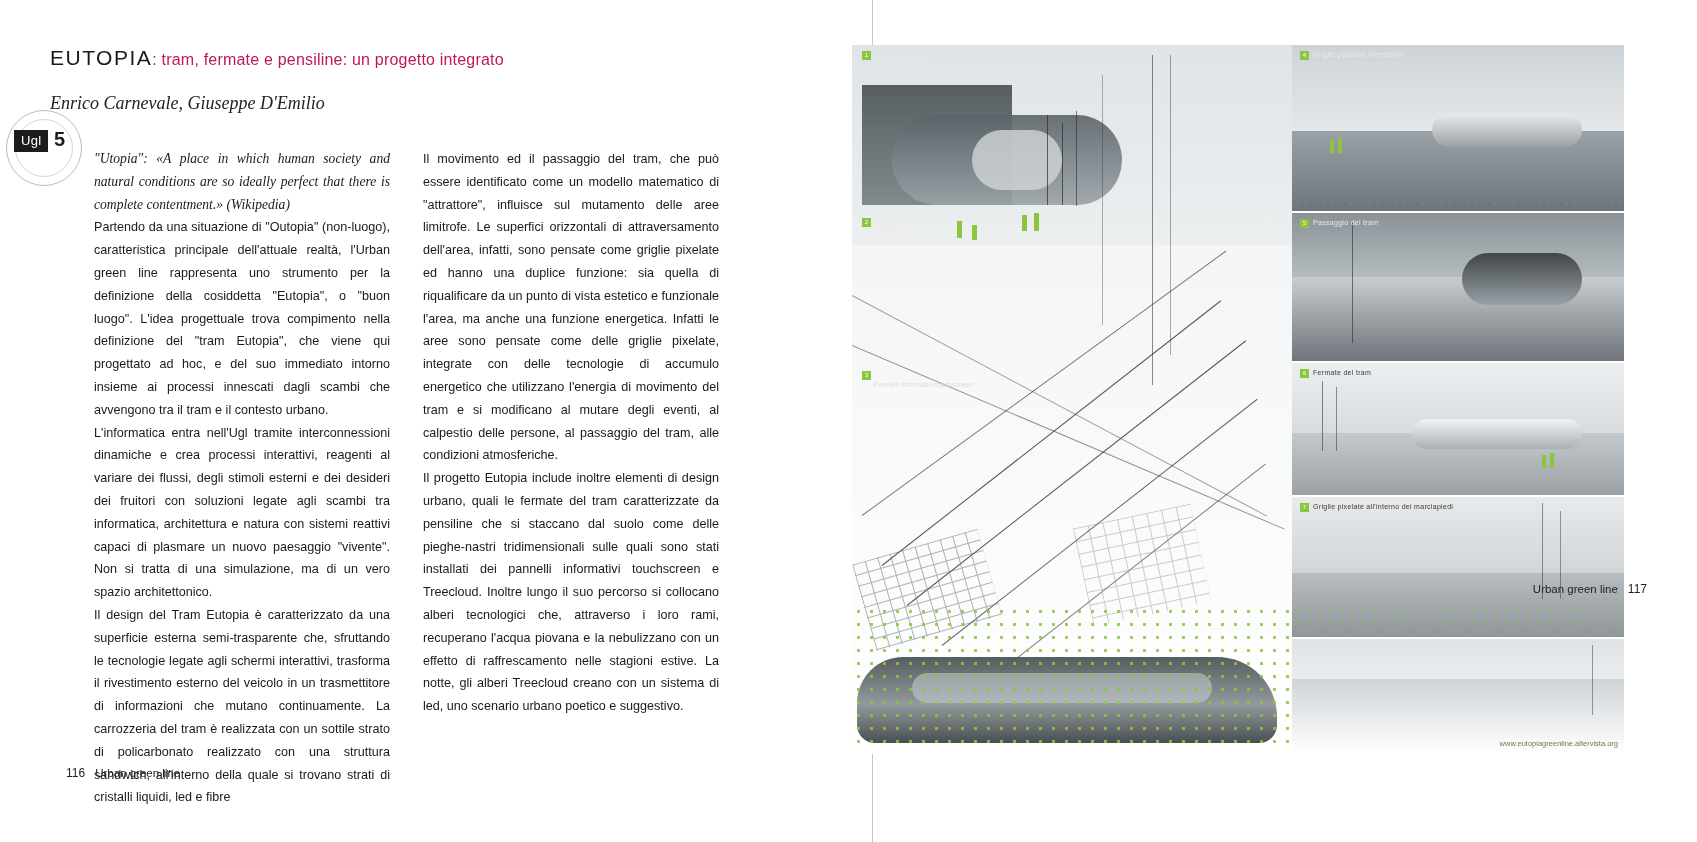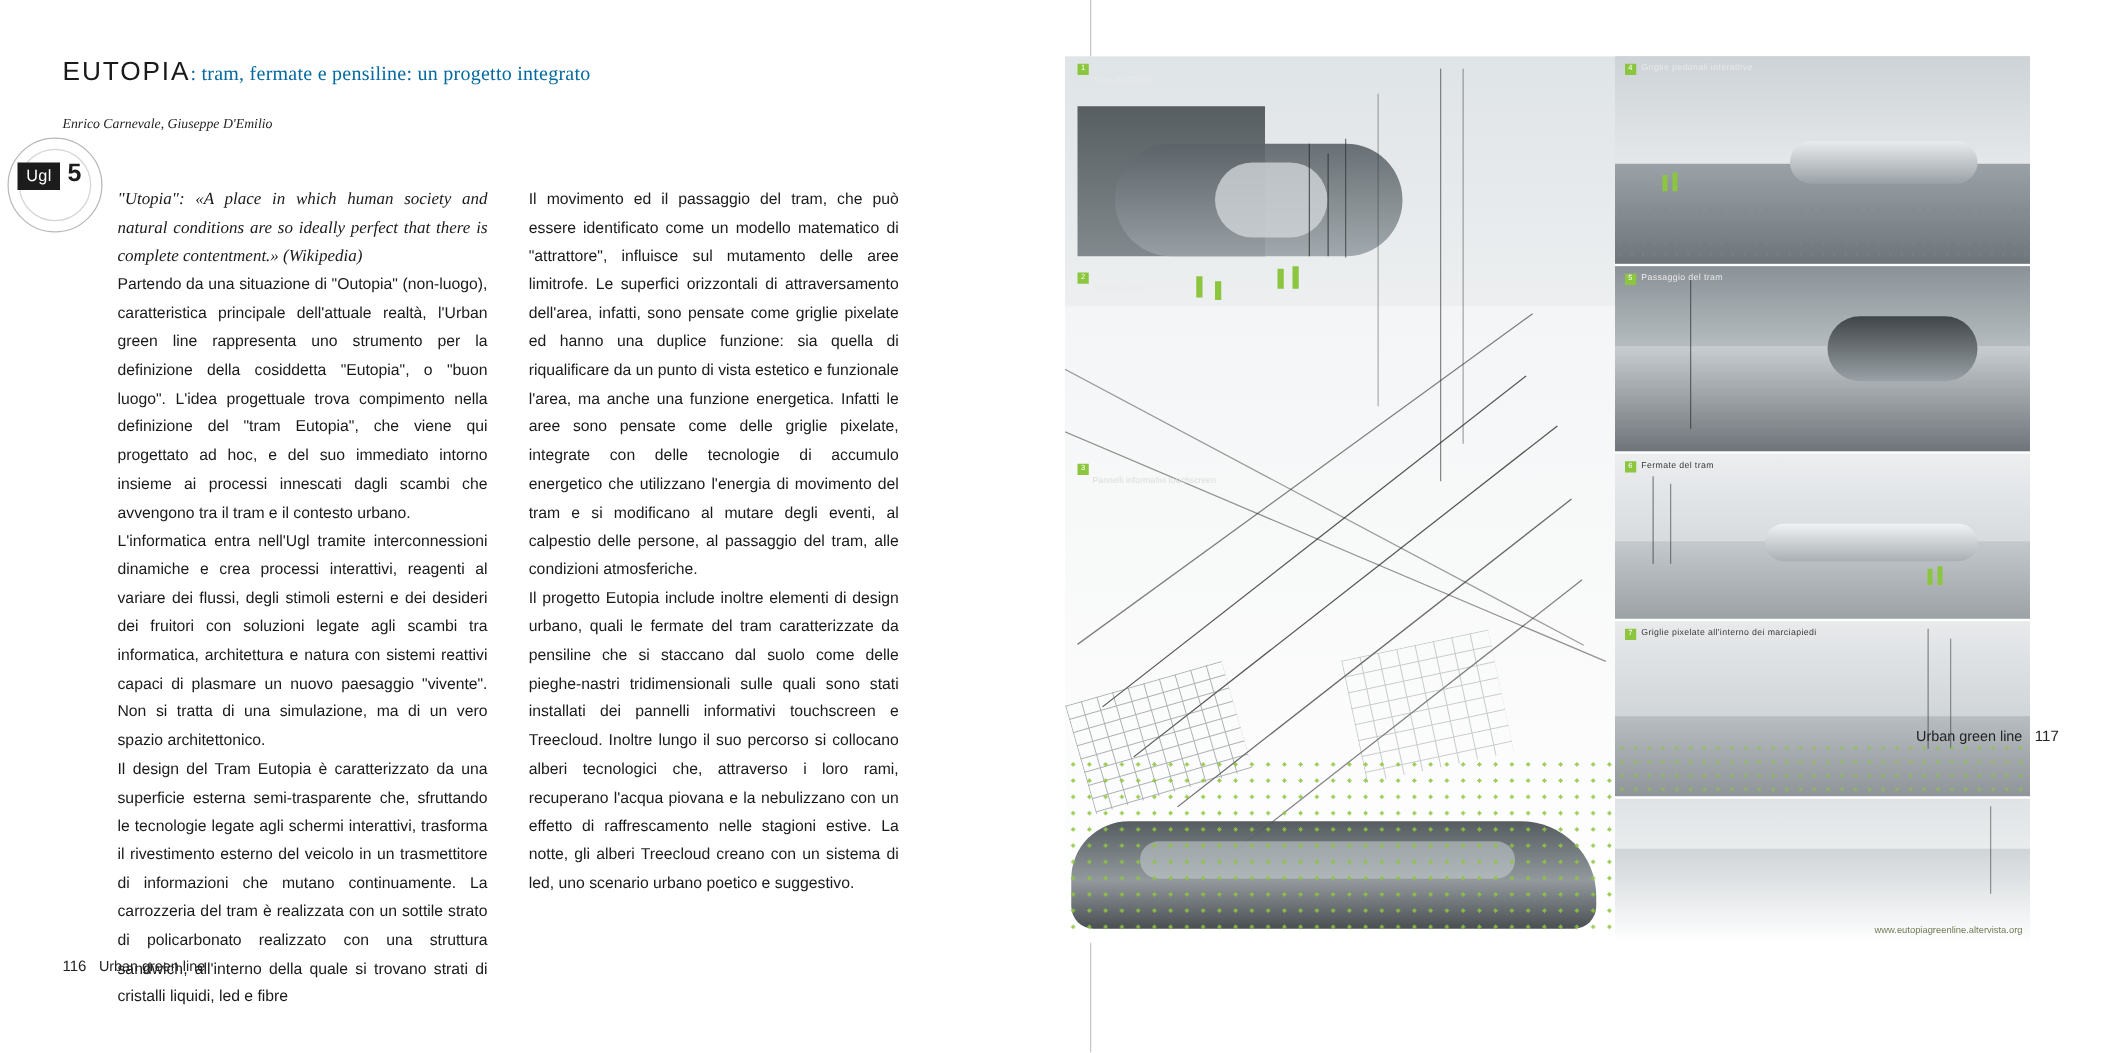": tram, fermate e pensiline:" .title-sub { color: #0369a1 -> #be185d; font-family: Liberation Serif, serif -> Liberation Sans, sans-serif }
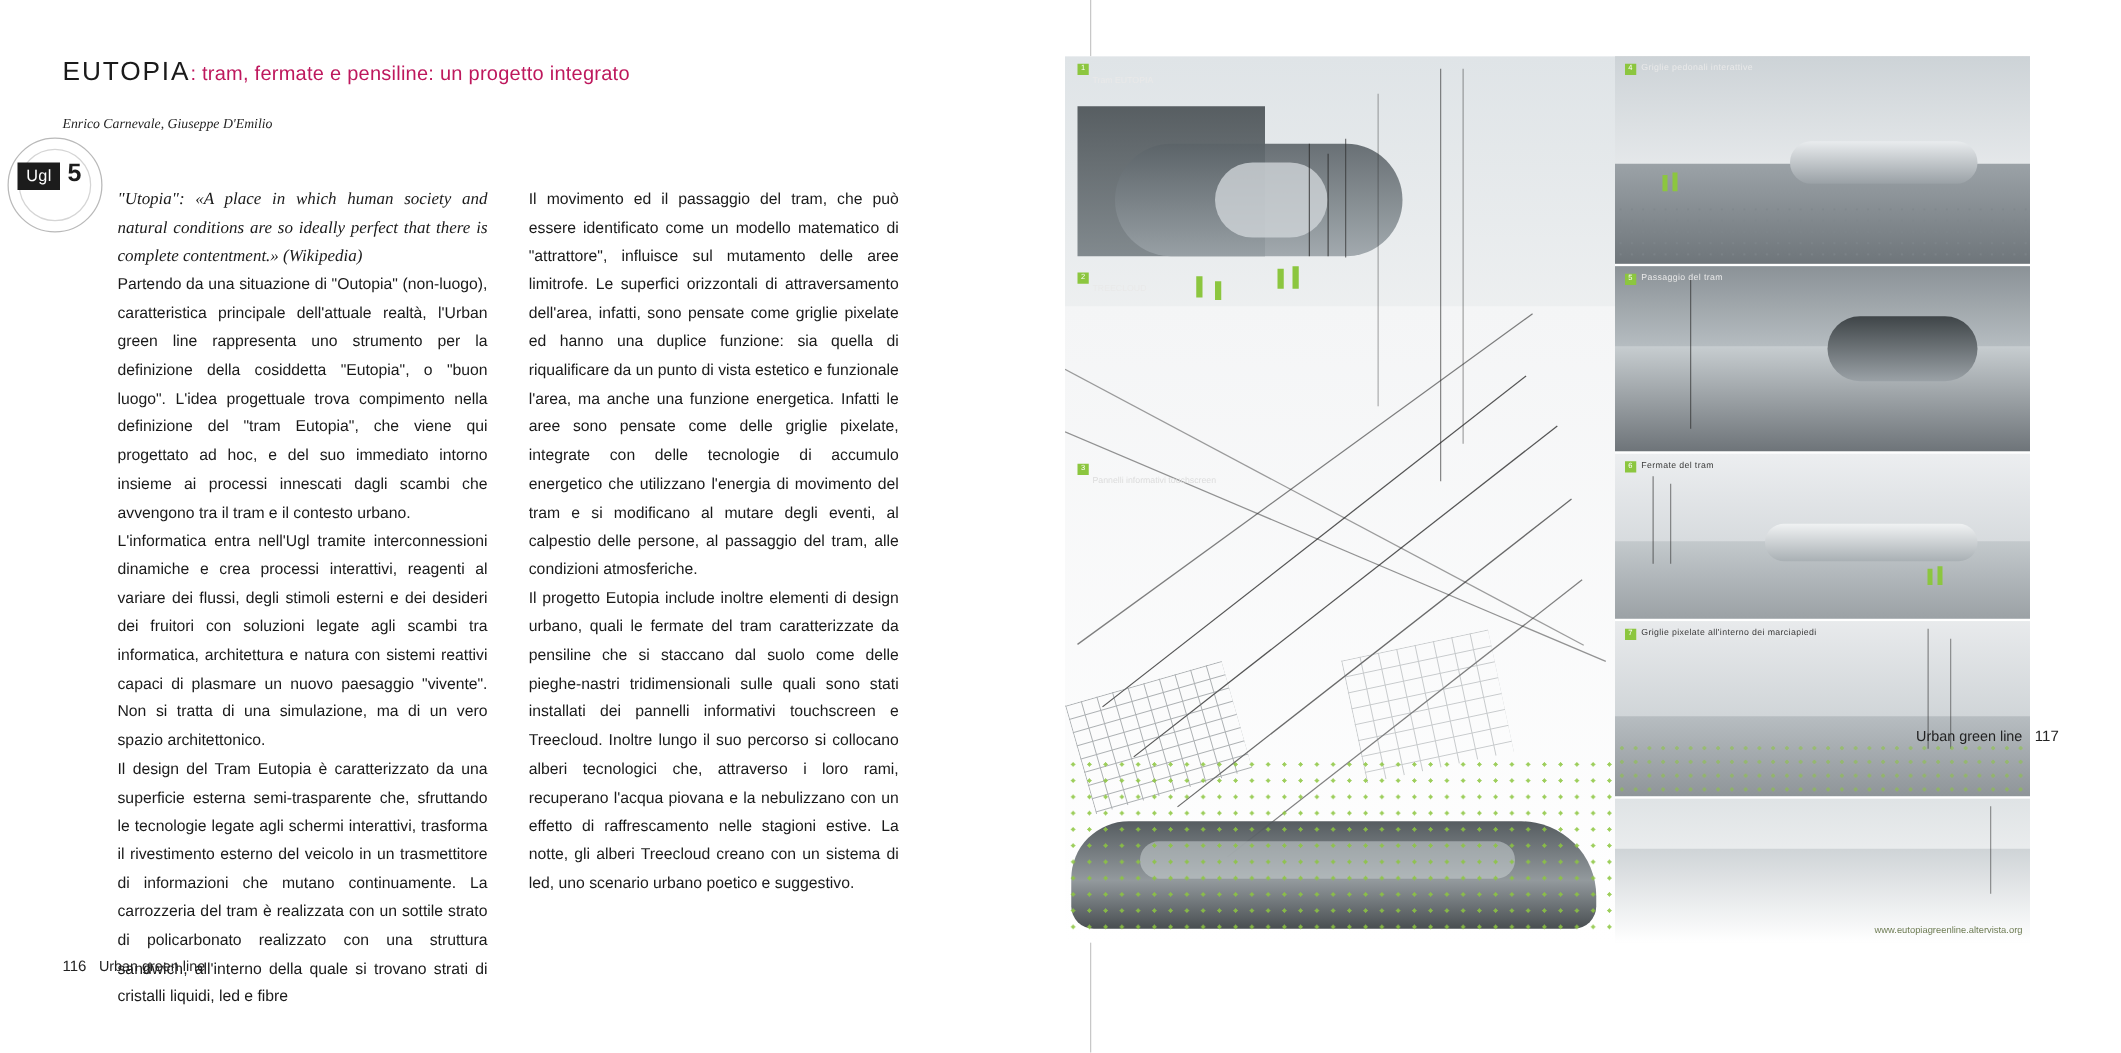"Enrico Carnevale, Giuseppe D'Emilio" .authors { font-size: 11px -> 18px }
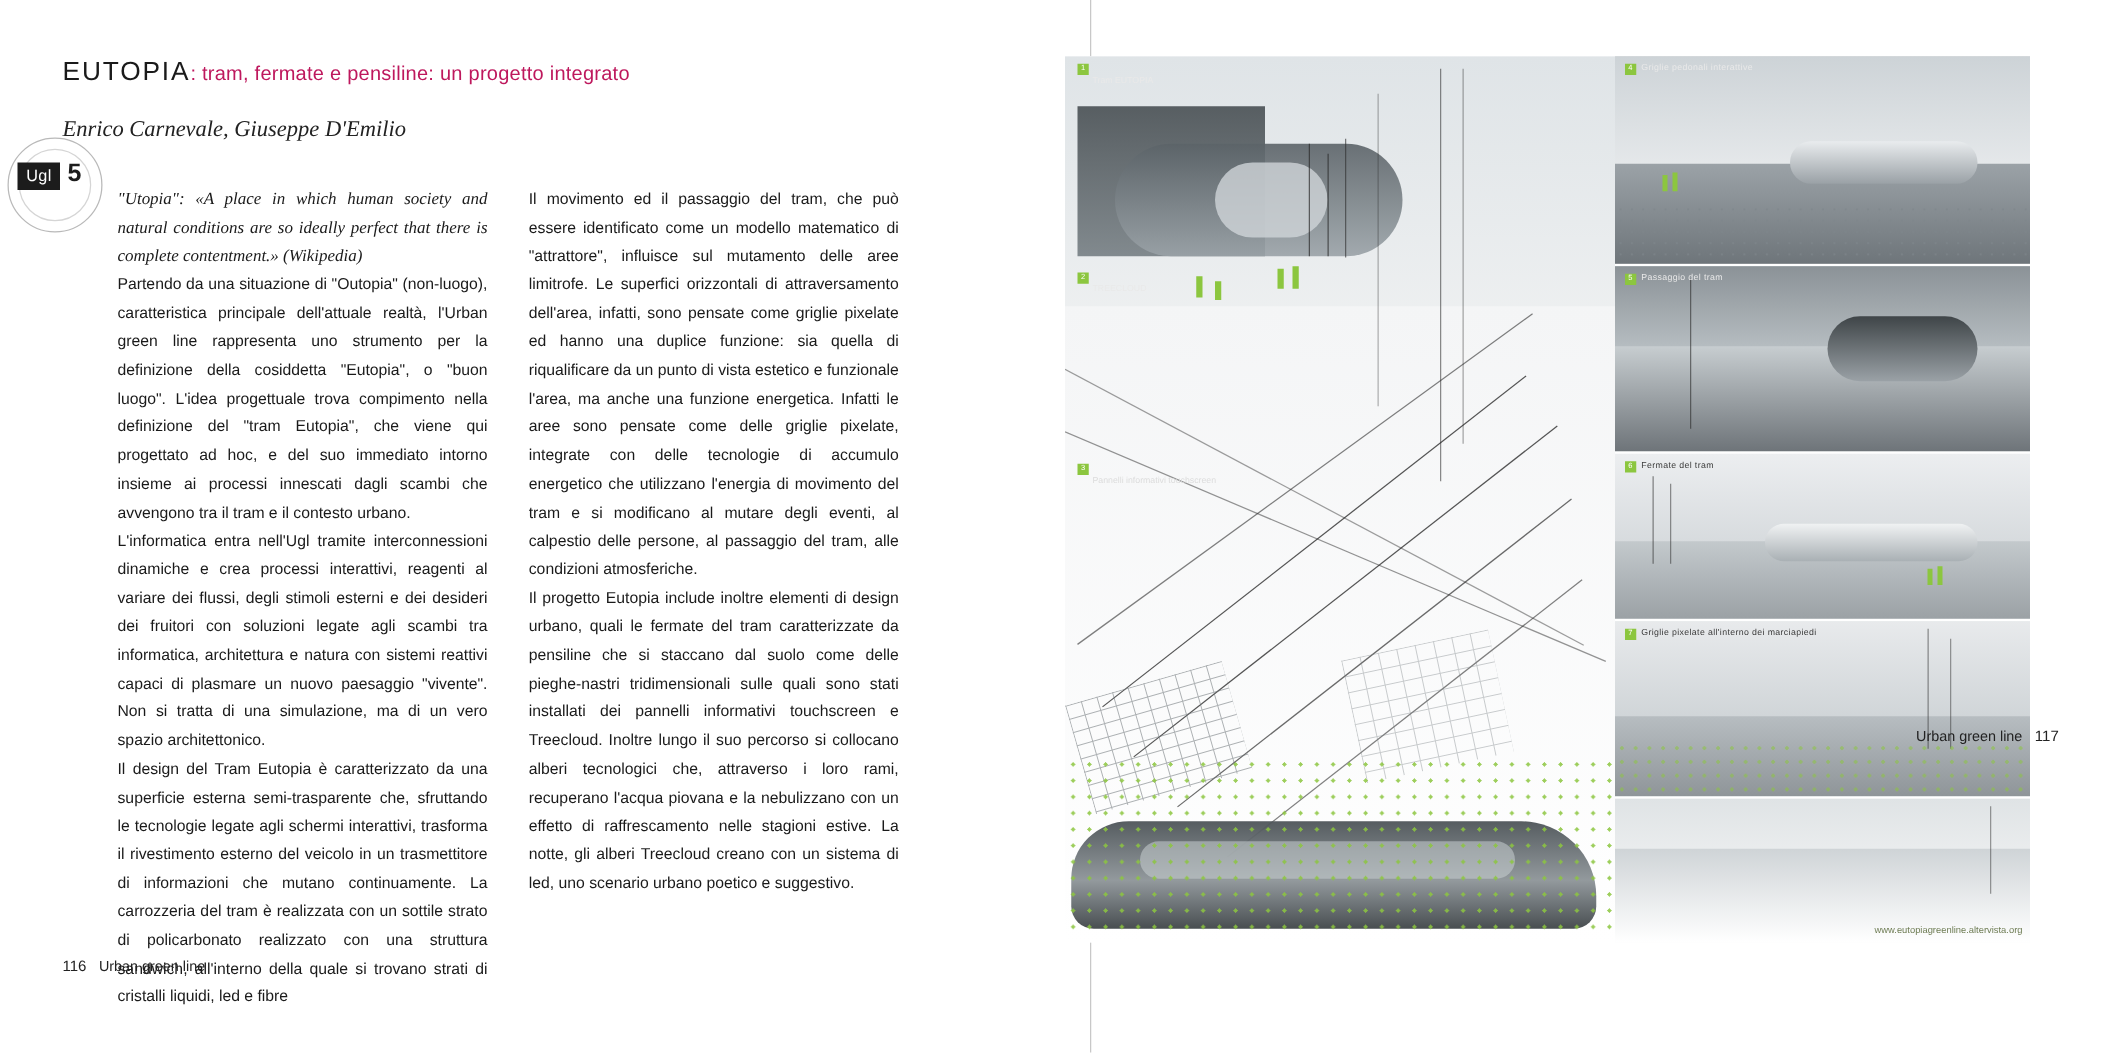"116" .folio-left .pg { margin-left: none -> 16px }
